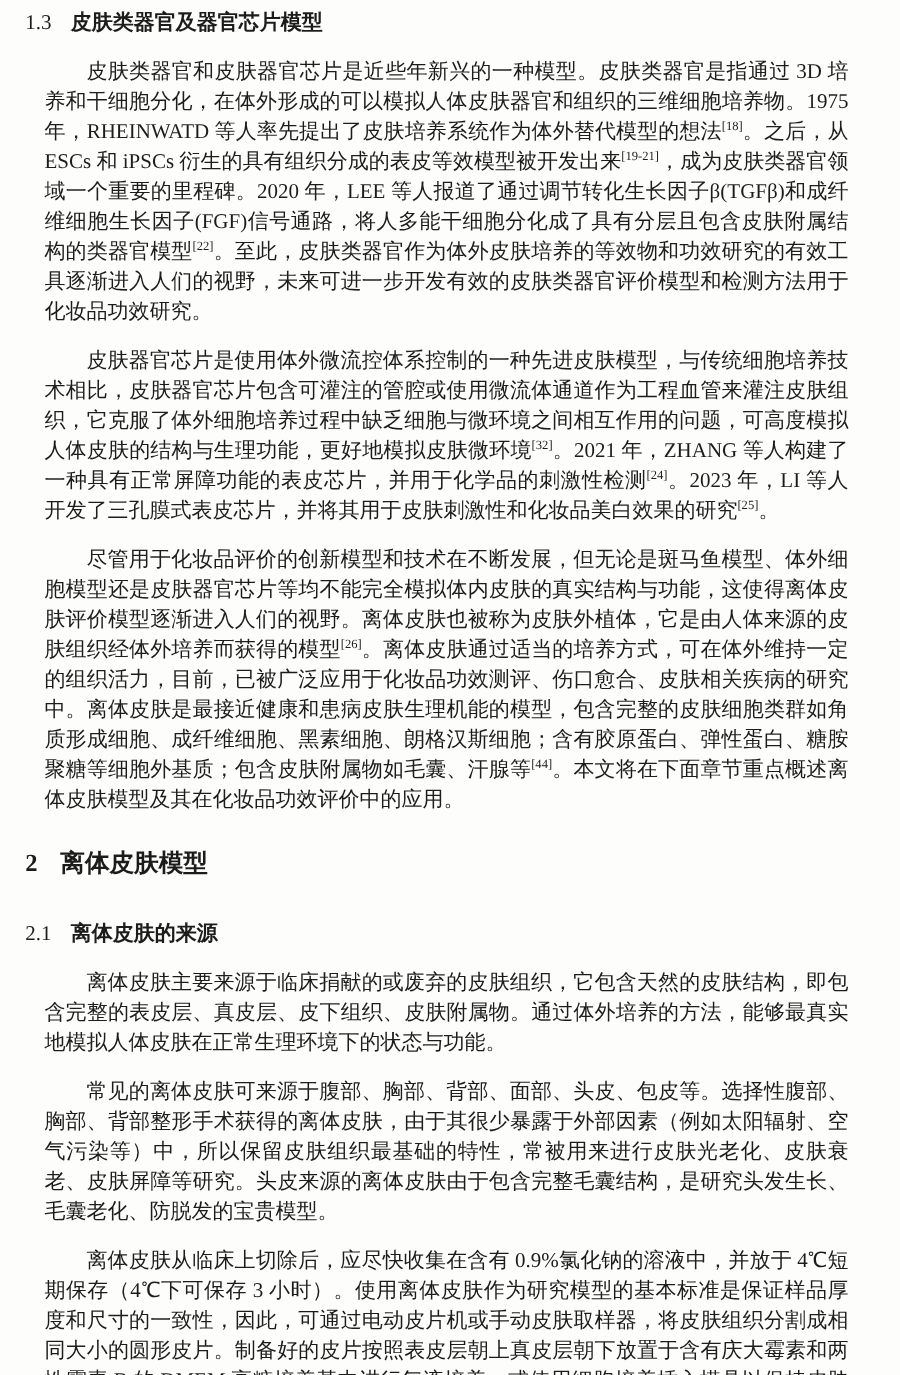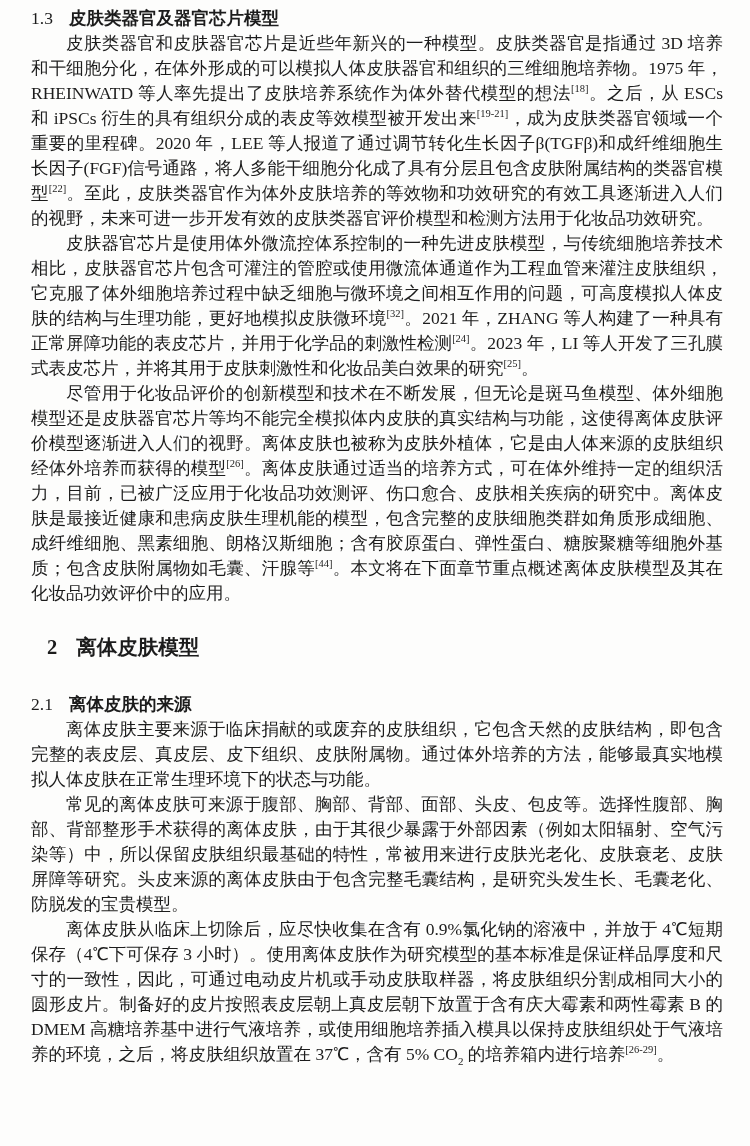"1.3 皮肤类器官及器官芯片模型" .page { padding: 6px 27px 0 31px -> 6px 27px 0 21px }
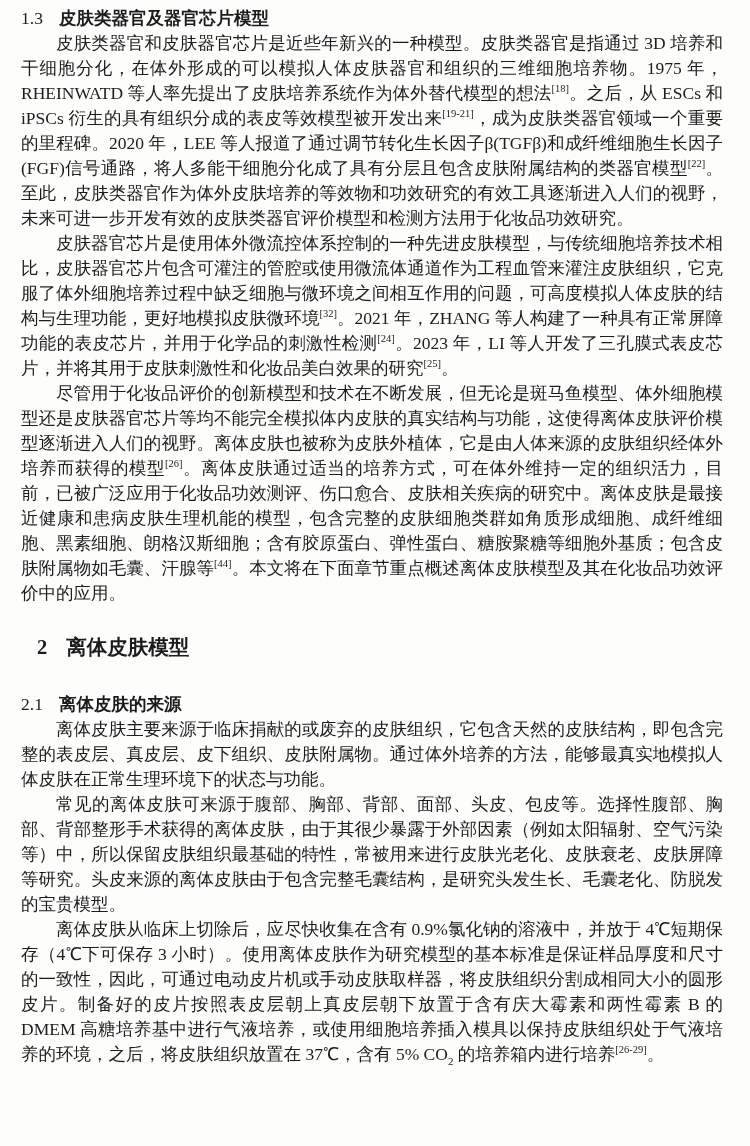"皮肤类器官和皮肤器官芯片是近些年新兴的一种模型。皮肤类器官是指通过 3D" p.para { margin: 0 -> 16px }
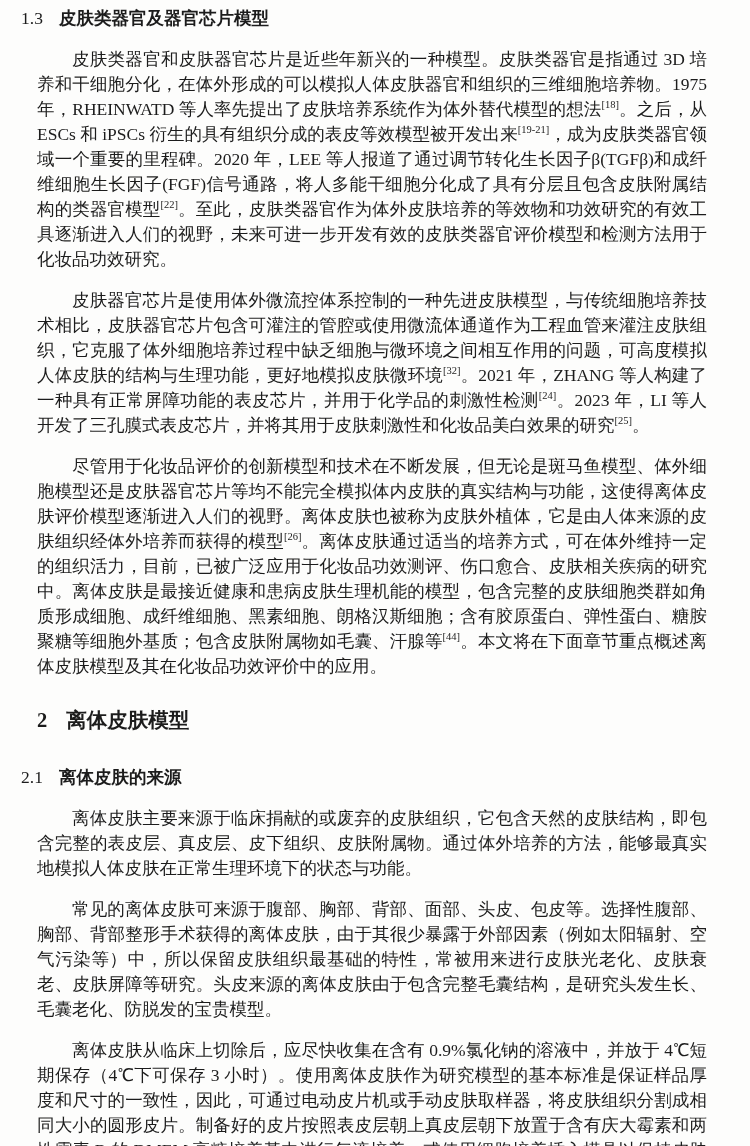"2 离体皮肤模型" h2.section-heading { margin: 27px 0 31px 16px -> 27px 0 31px 0 }
